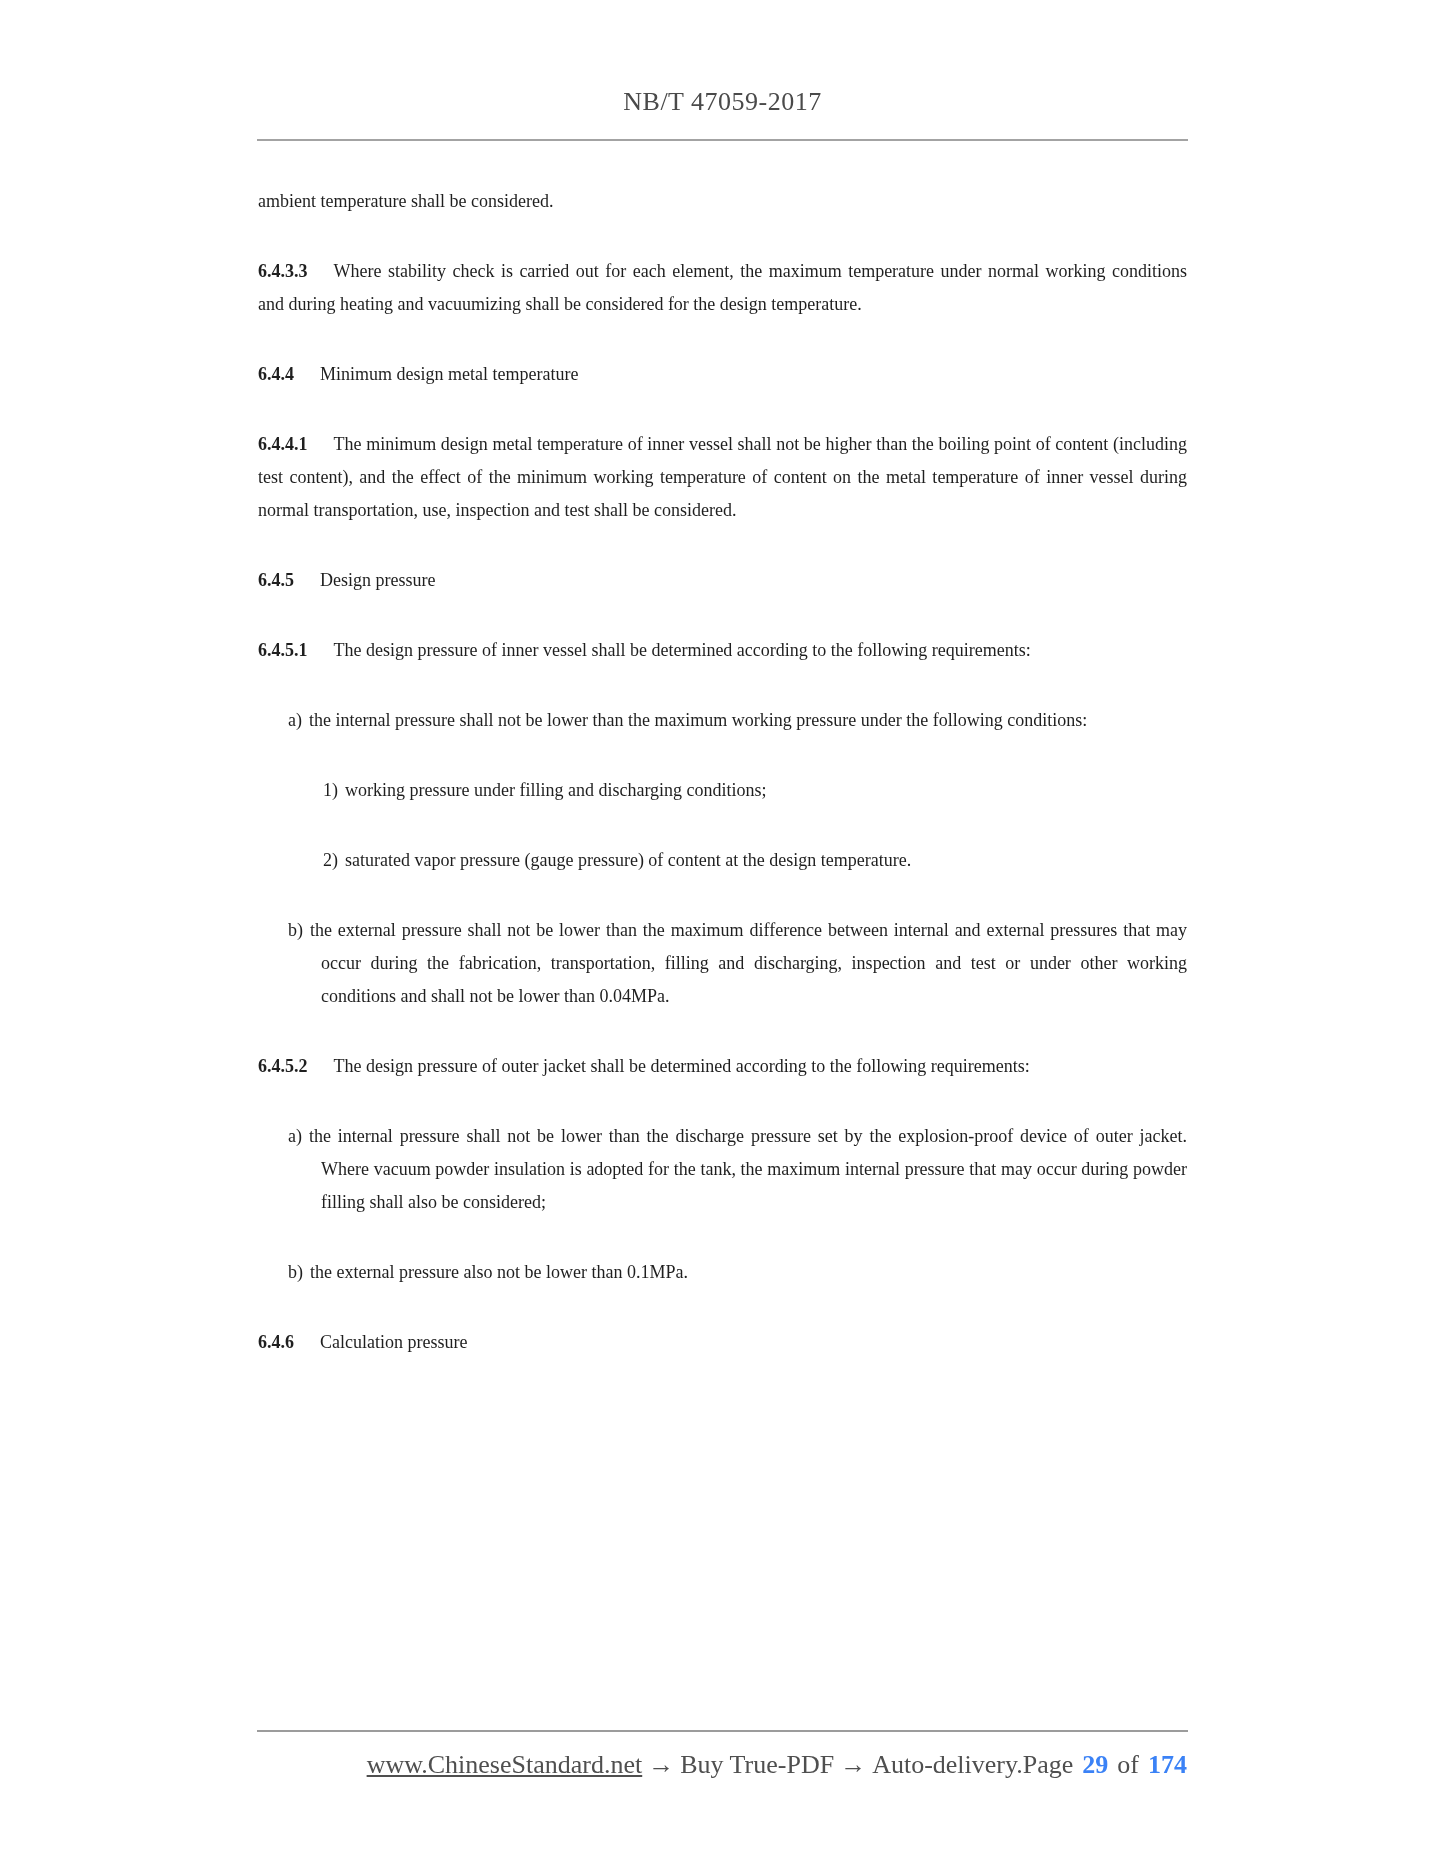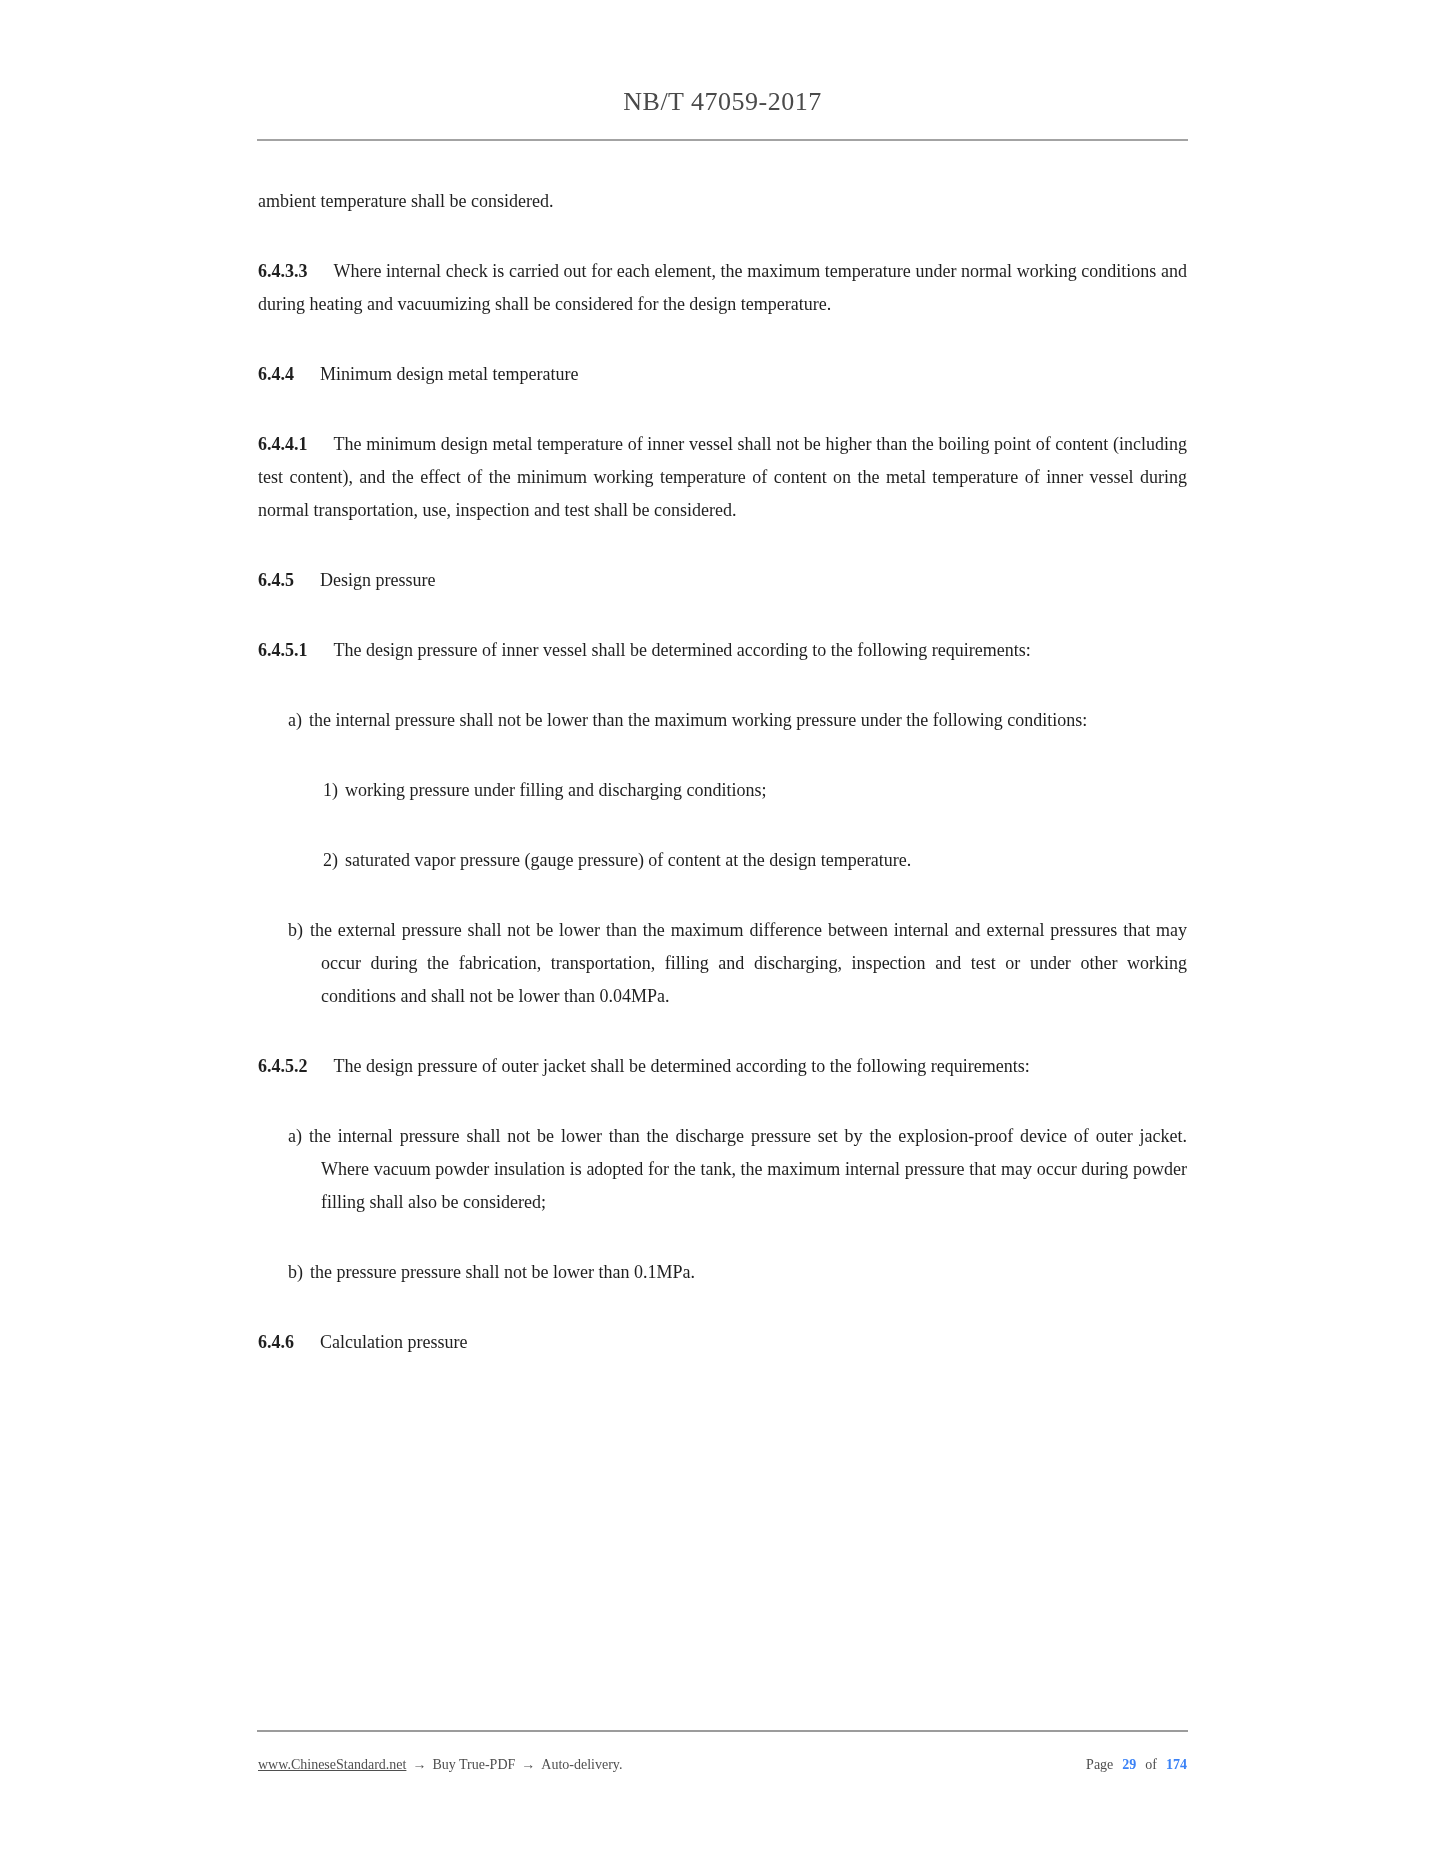"Where internal check is carried" span { text: internal -> stability }
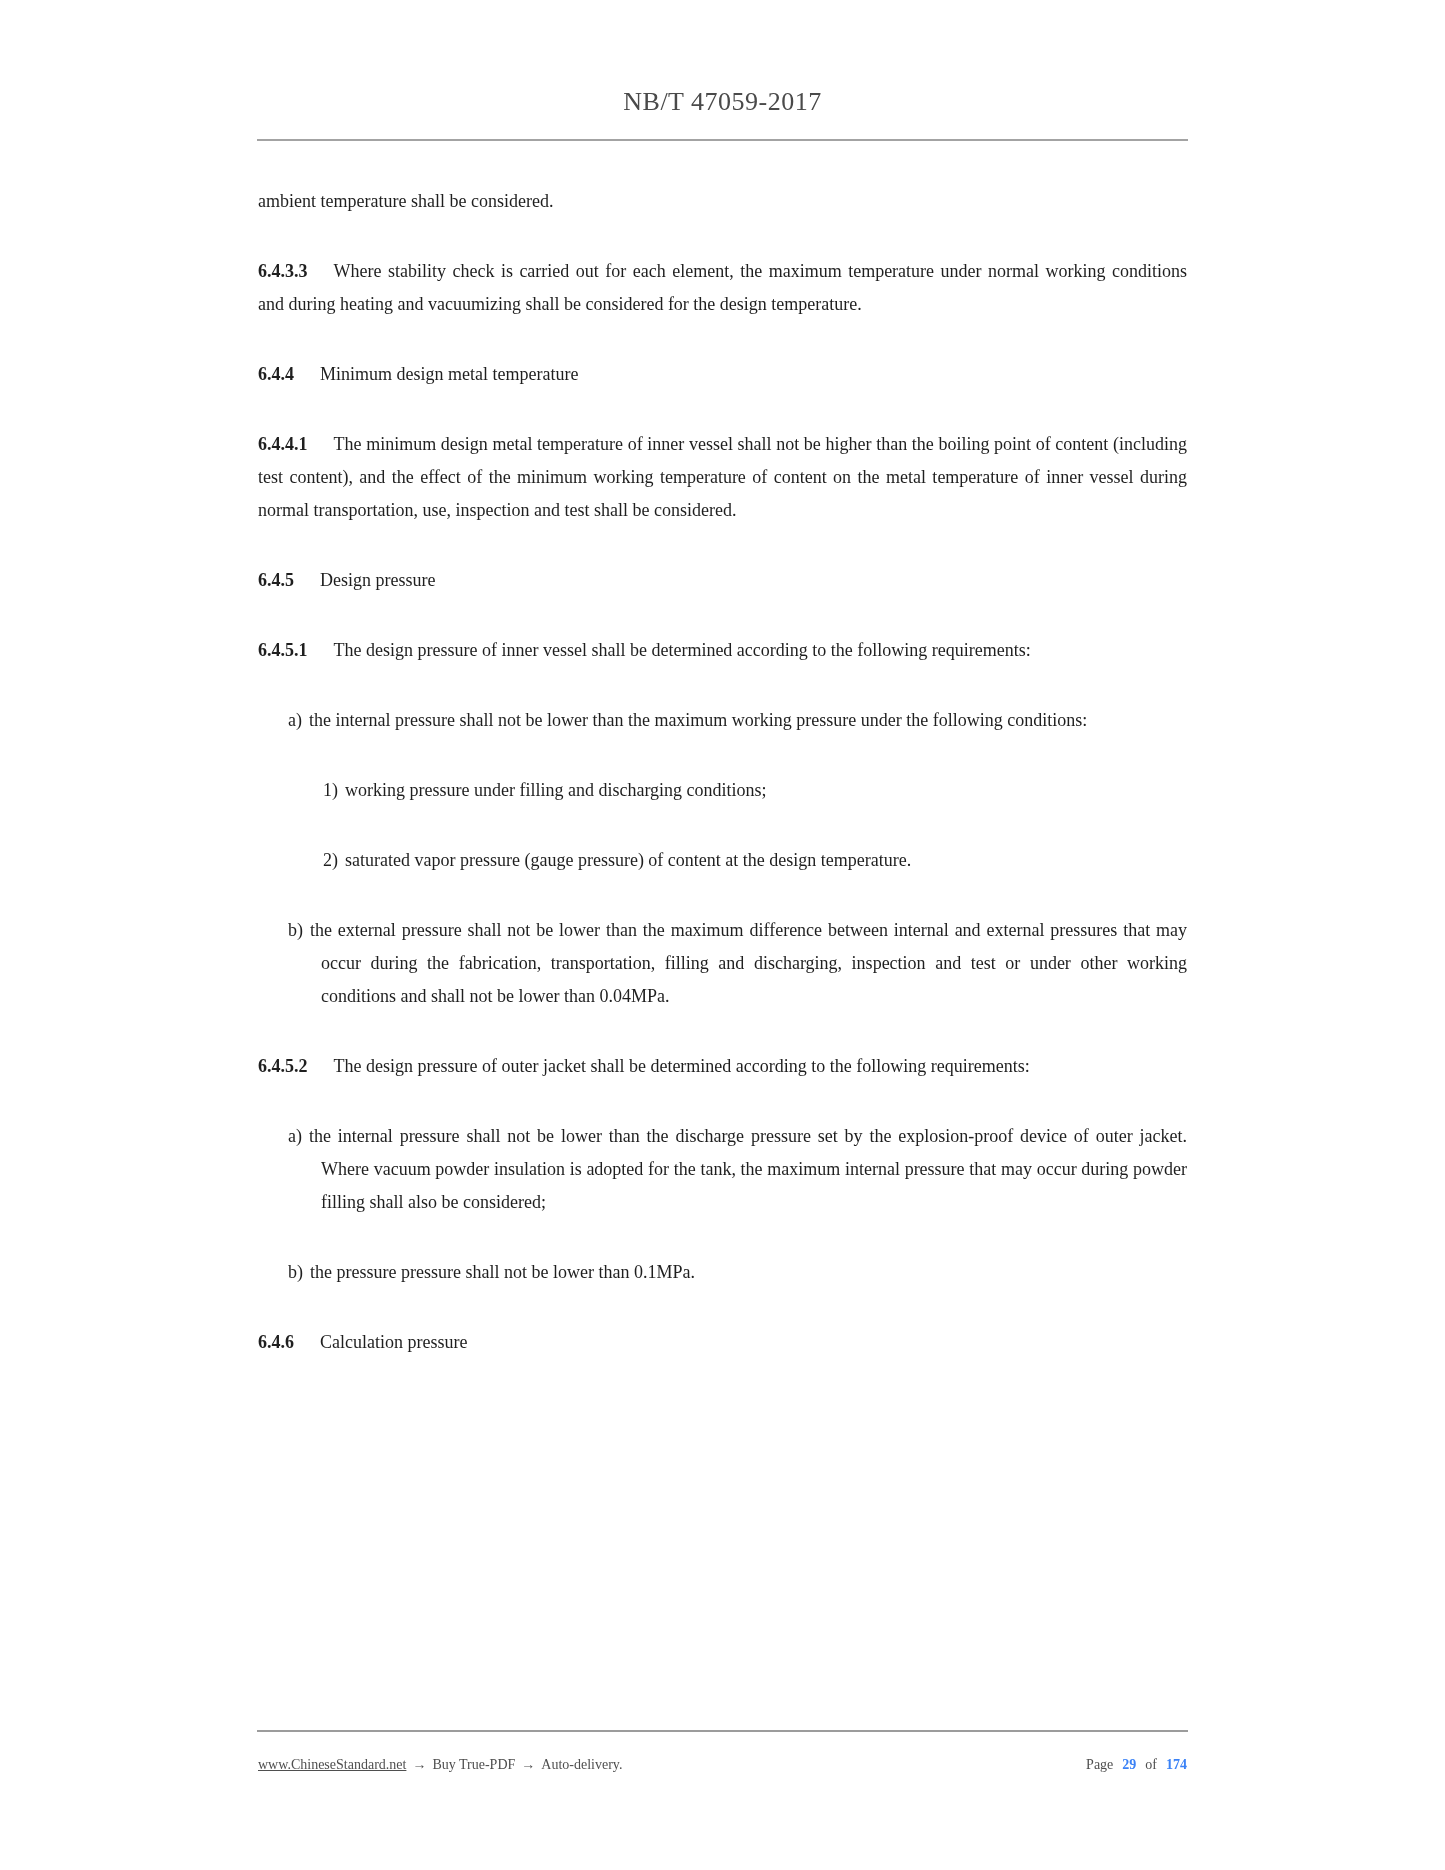"the pressure pressure shall not" span { text: pressure pressure shall -> external pressure also }
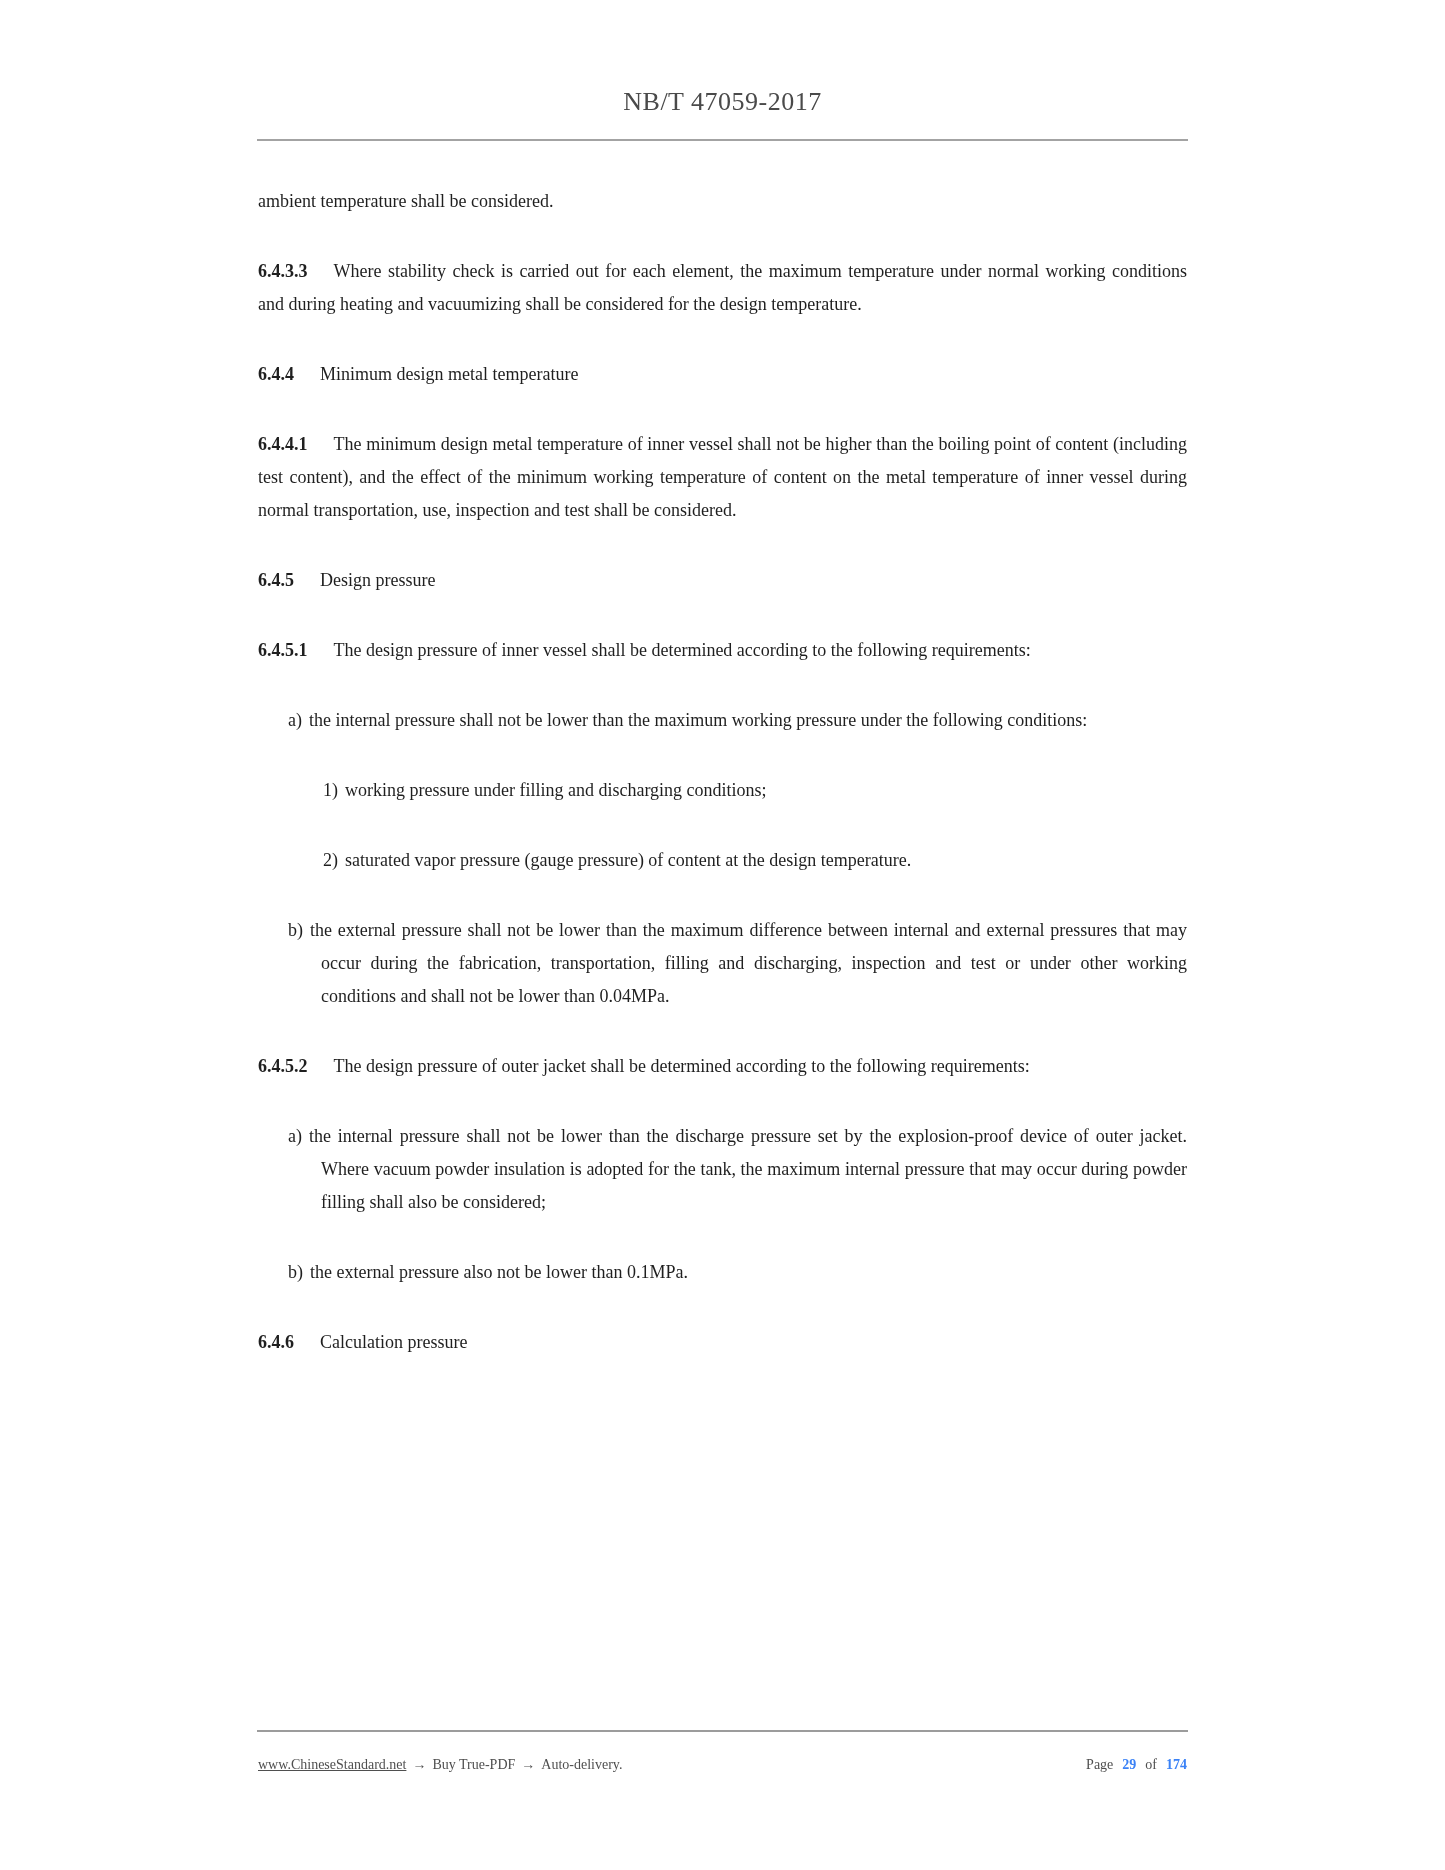"www.ChineseStandard.net → Buy True-PDF →" .doc-footer { font-size: 14px -> 26px; justify-content: space-between -> flex-end }
